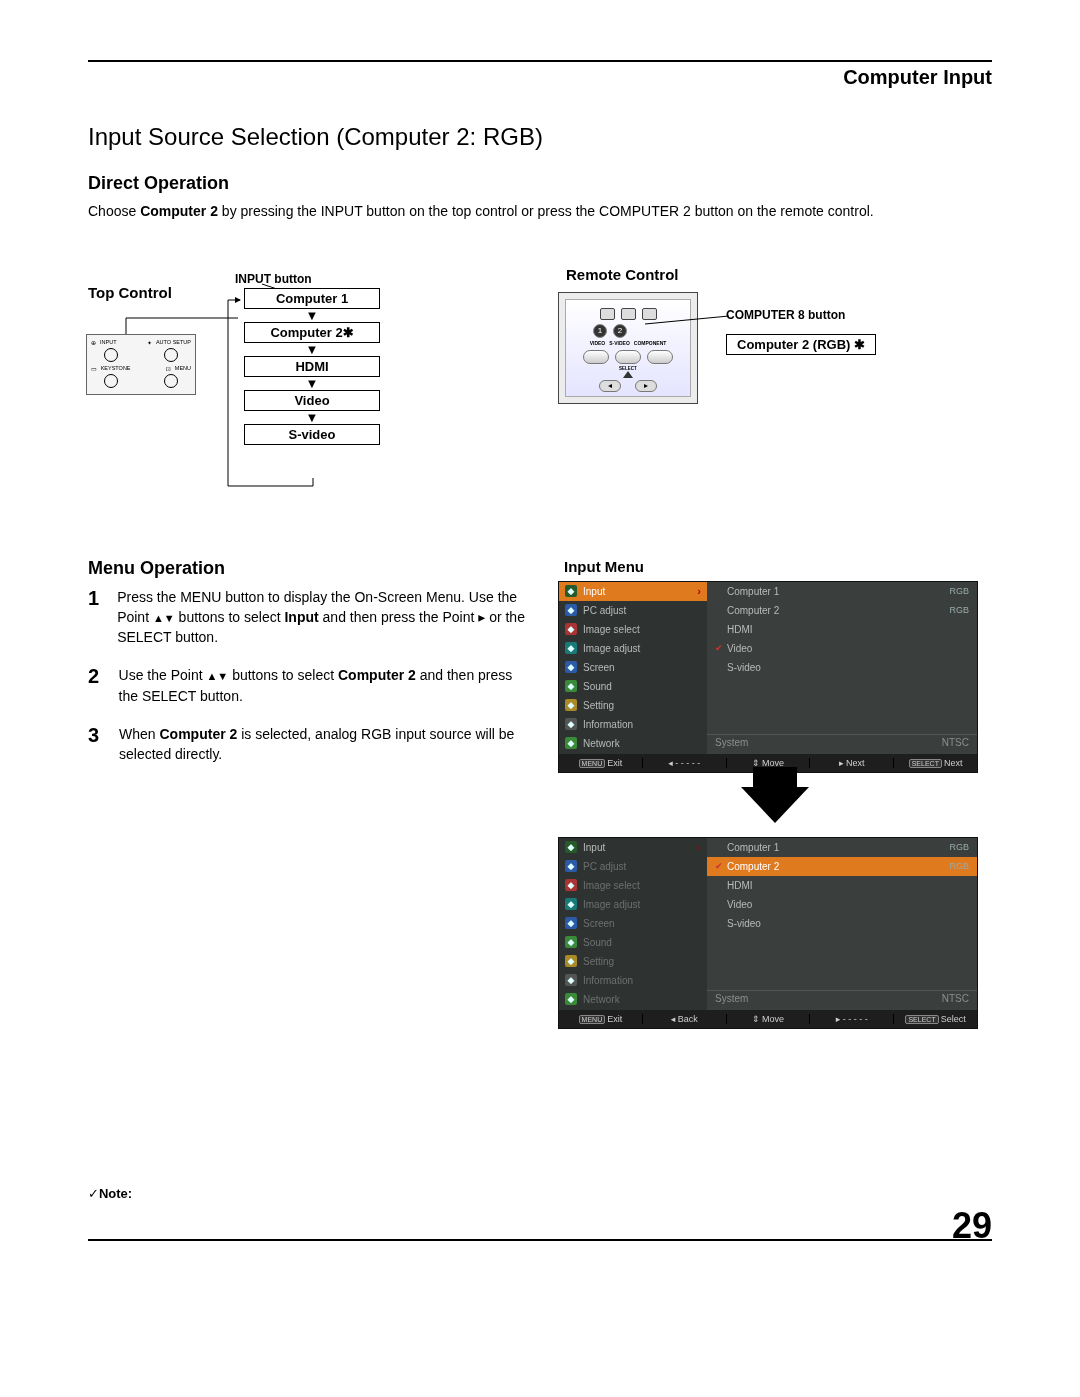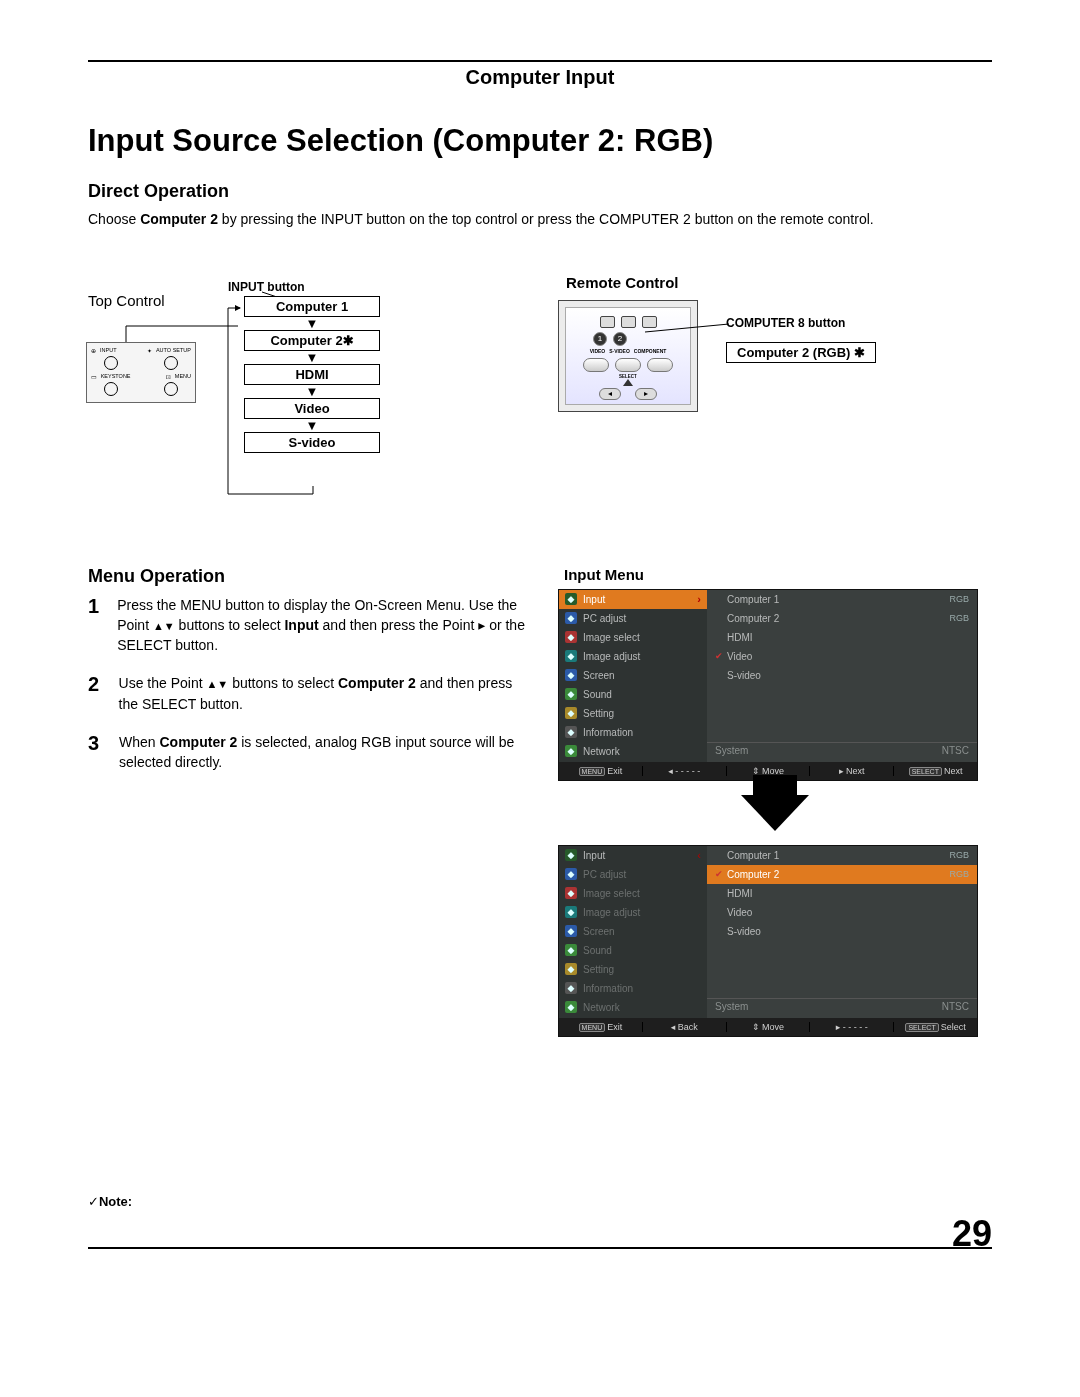"Computer Input" .hdr-bar { justify-content: center -> flex-end }
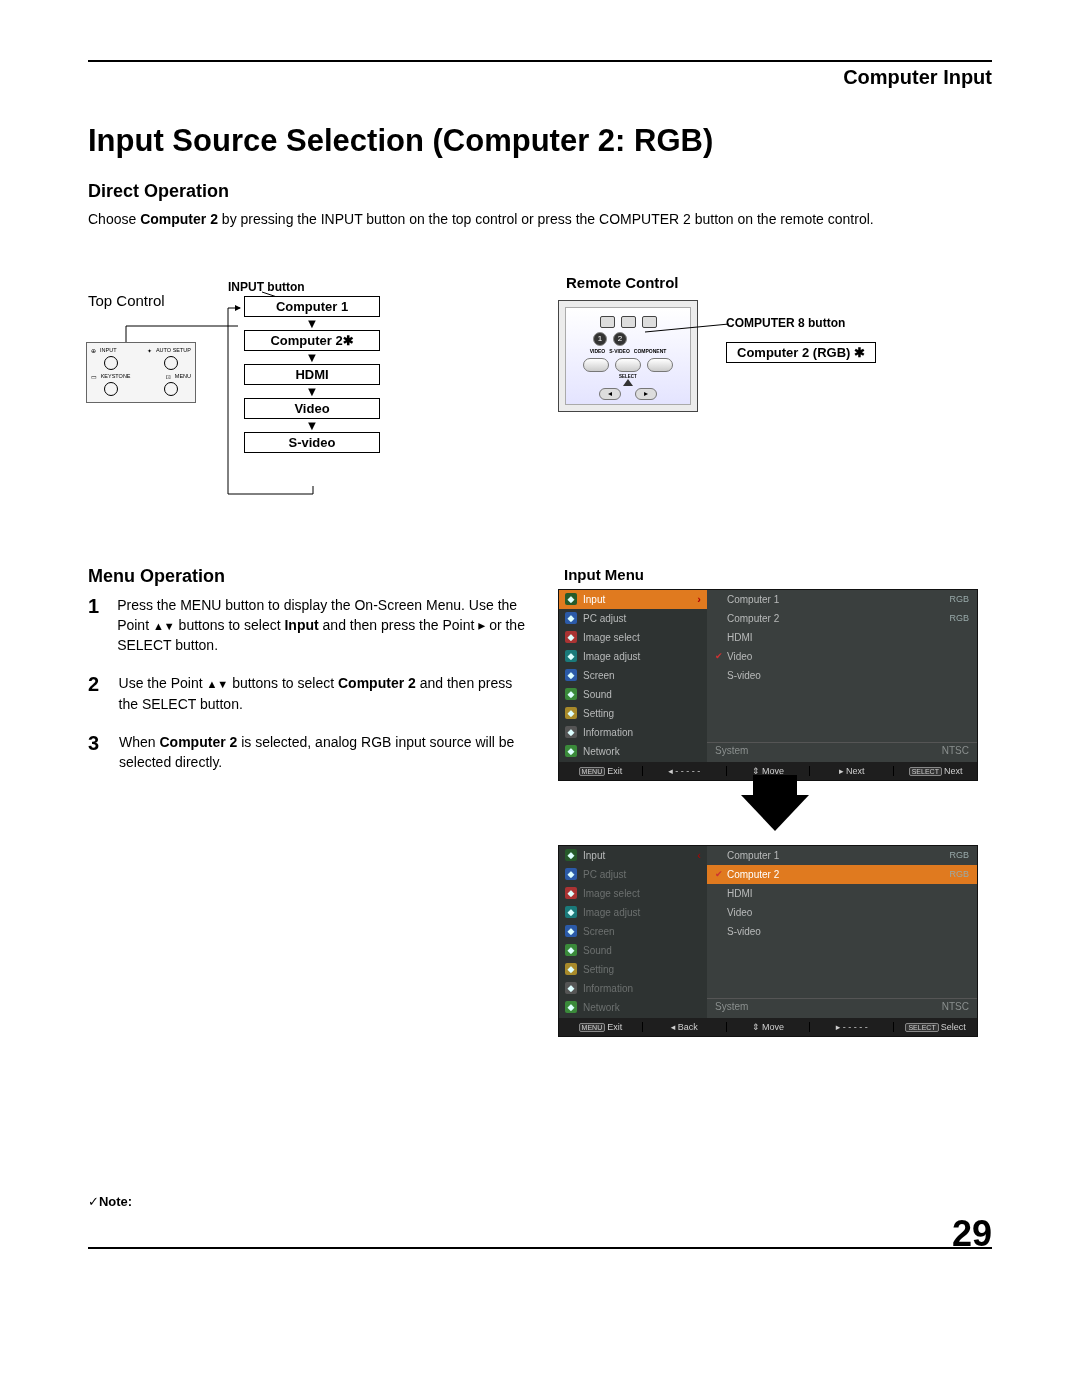"Input Source Selection (Computer 2:" h1 { font-size: 31px -> 24px; font-weight: bold -> normal }
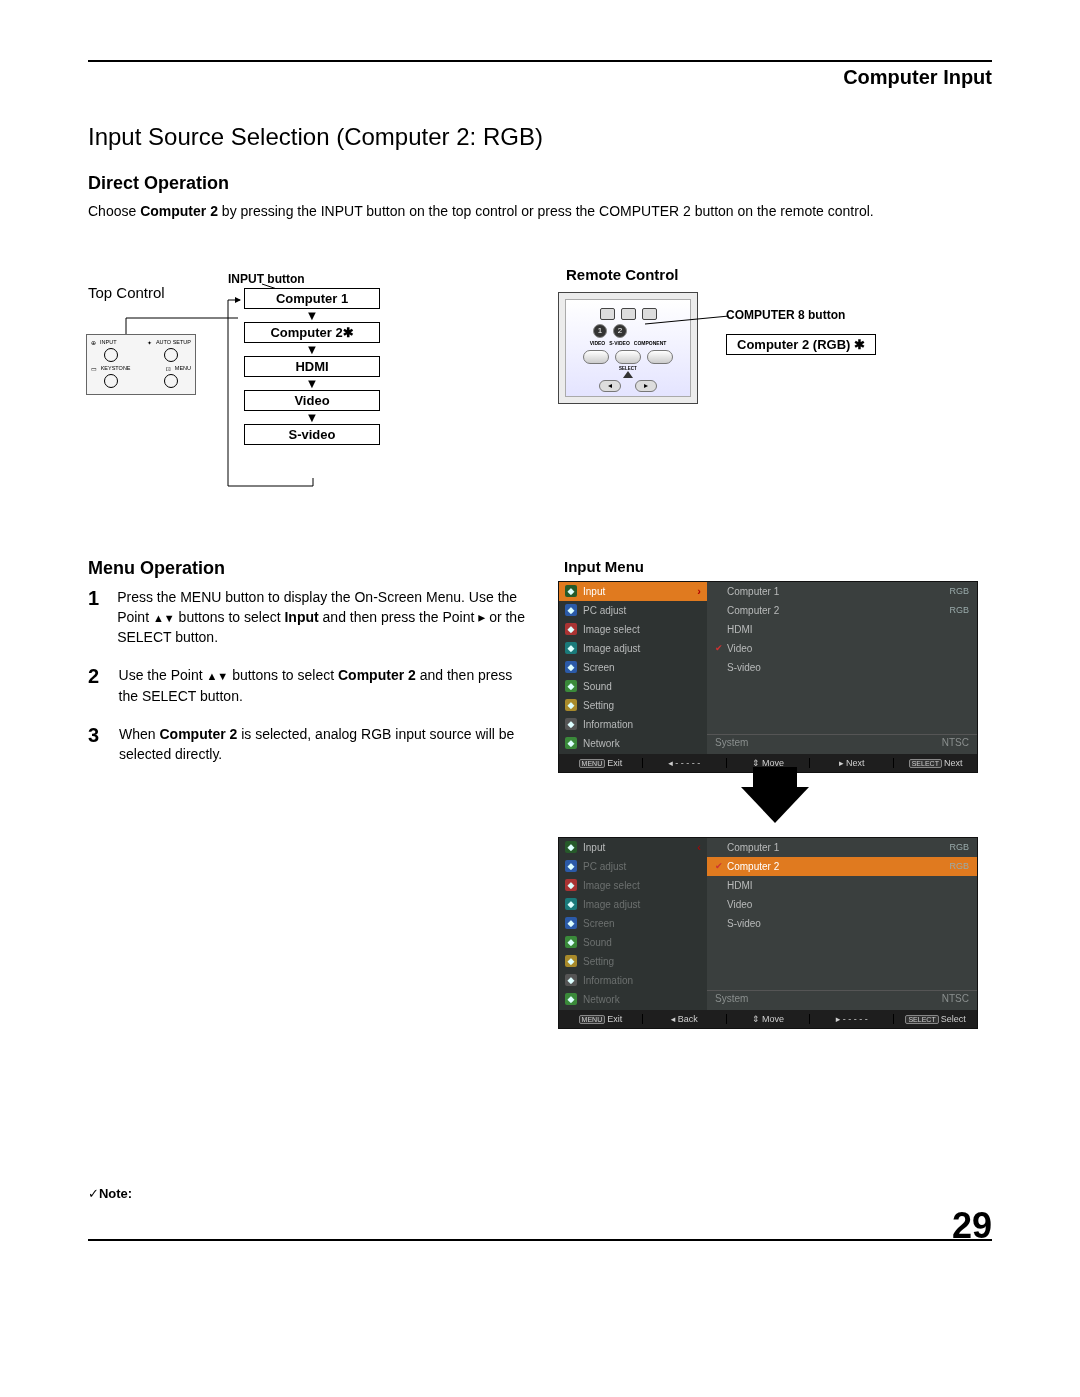"INPUT button" .input-lbl { left: 140px -> 147px }
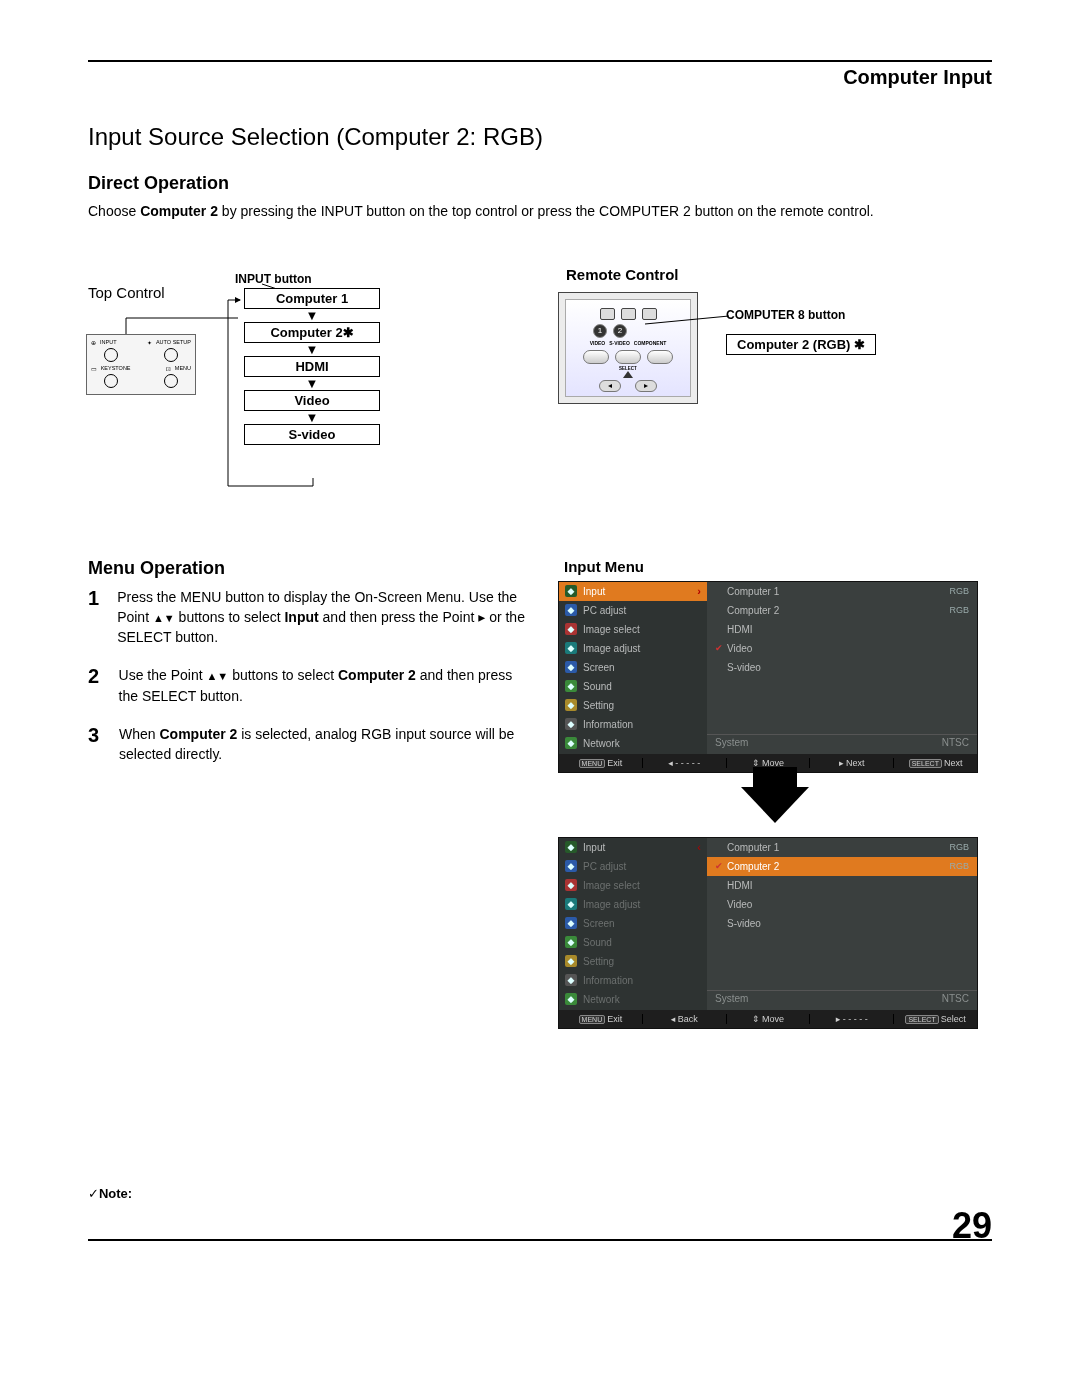"Top Control" .tc-title { font-weight: normal -> bold }
